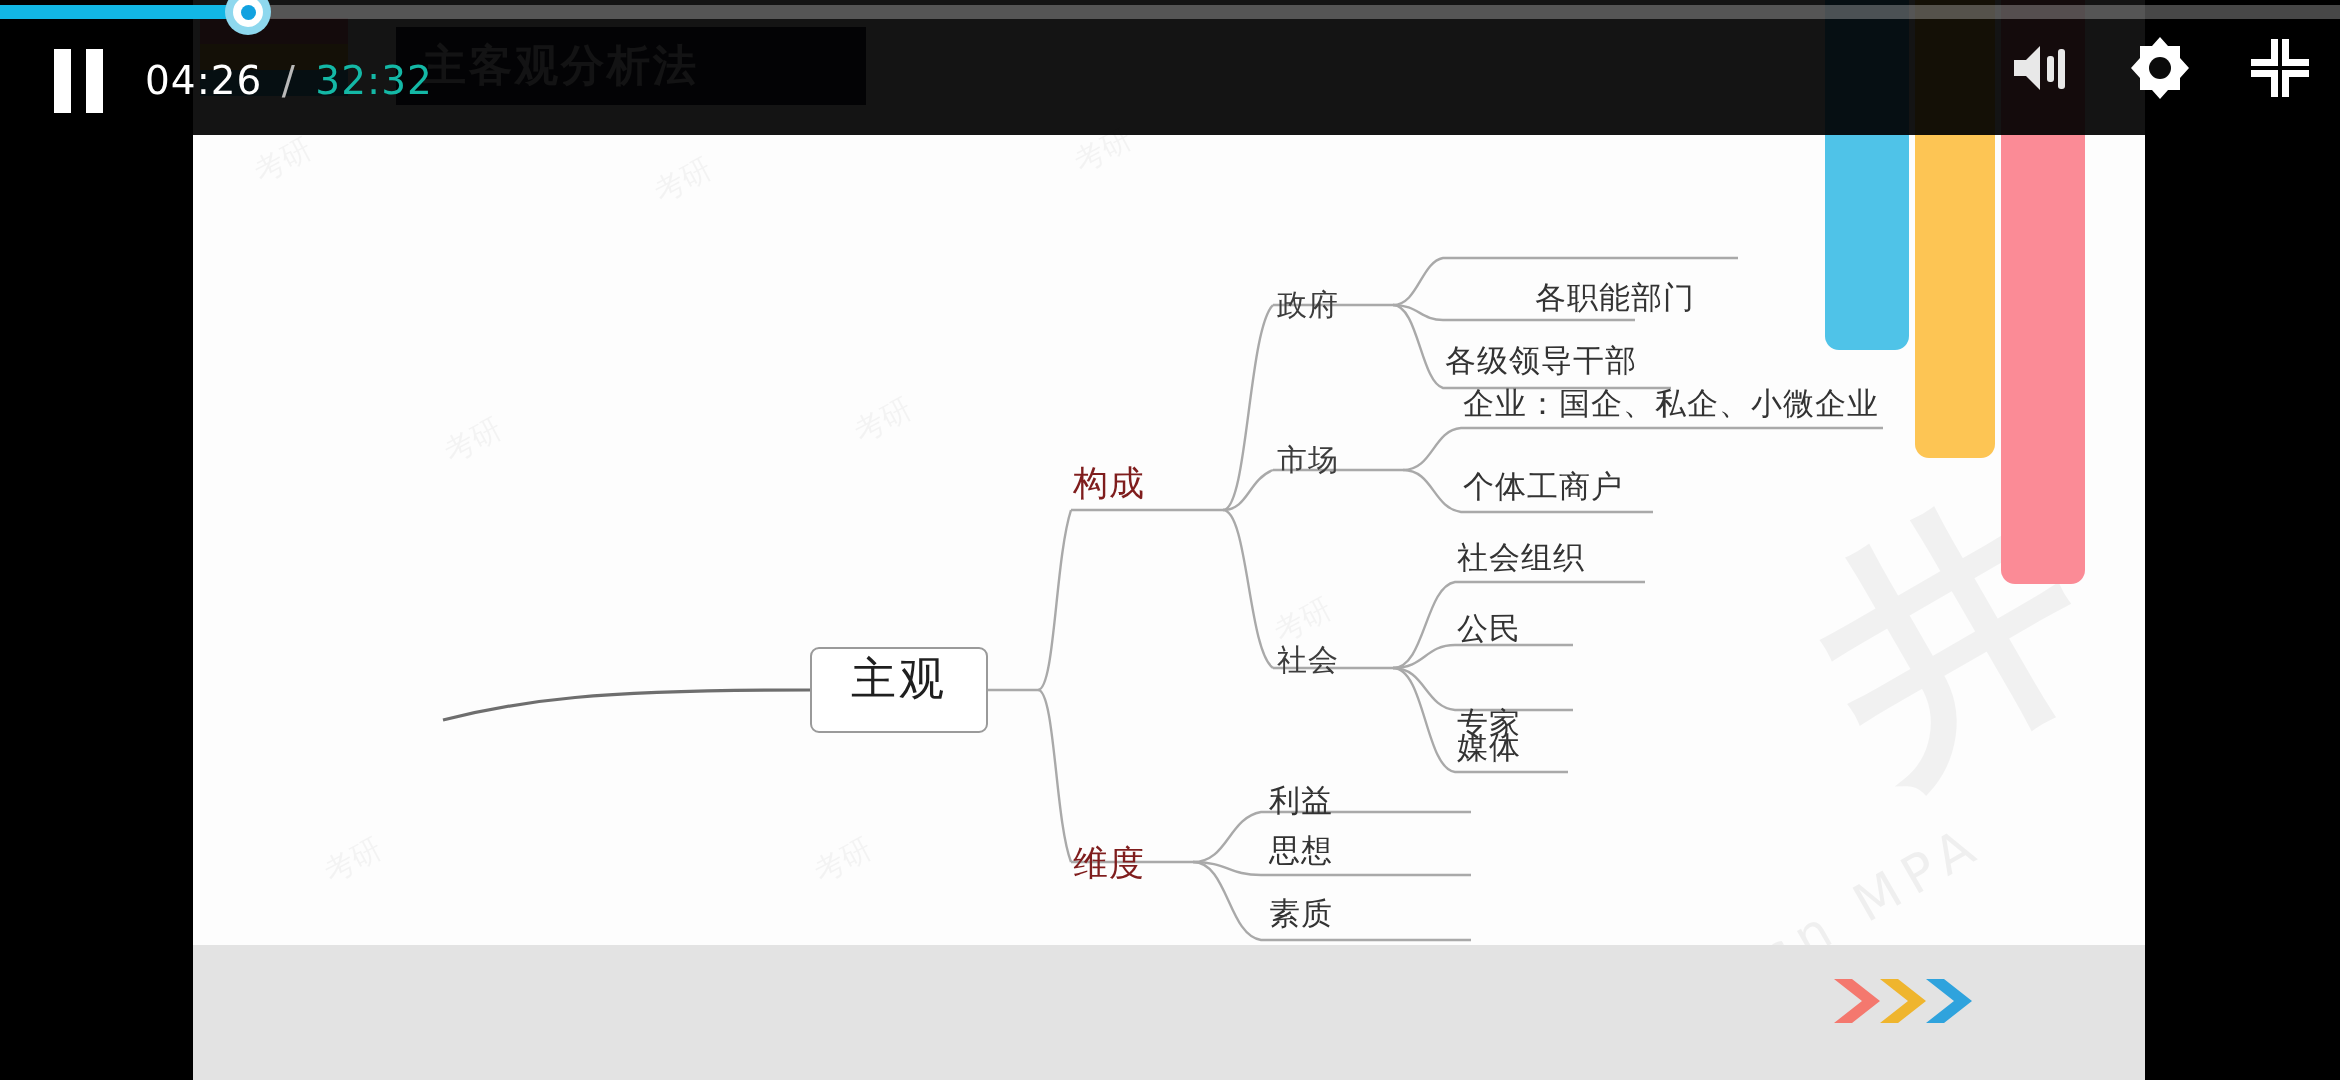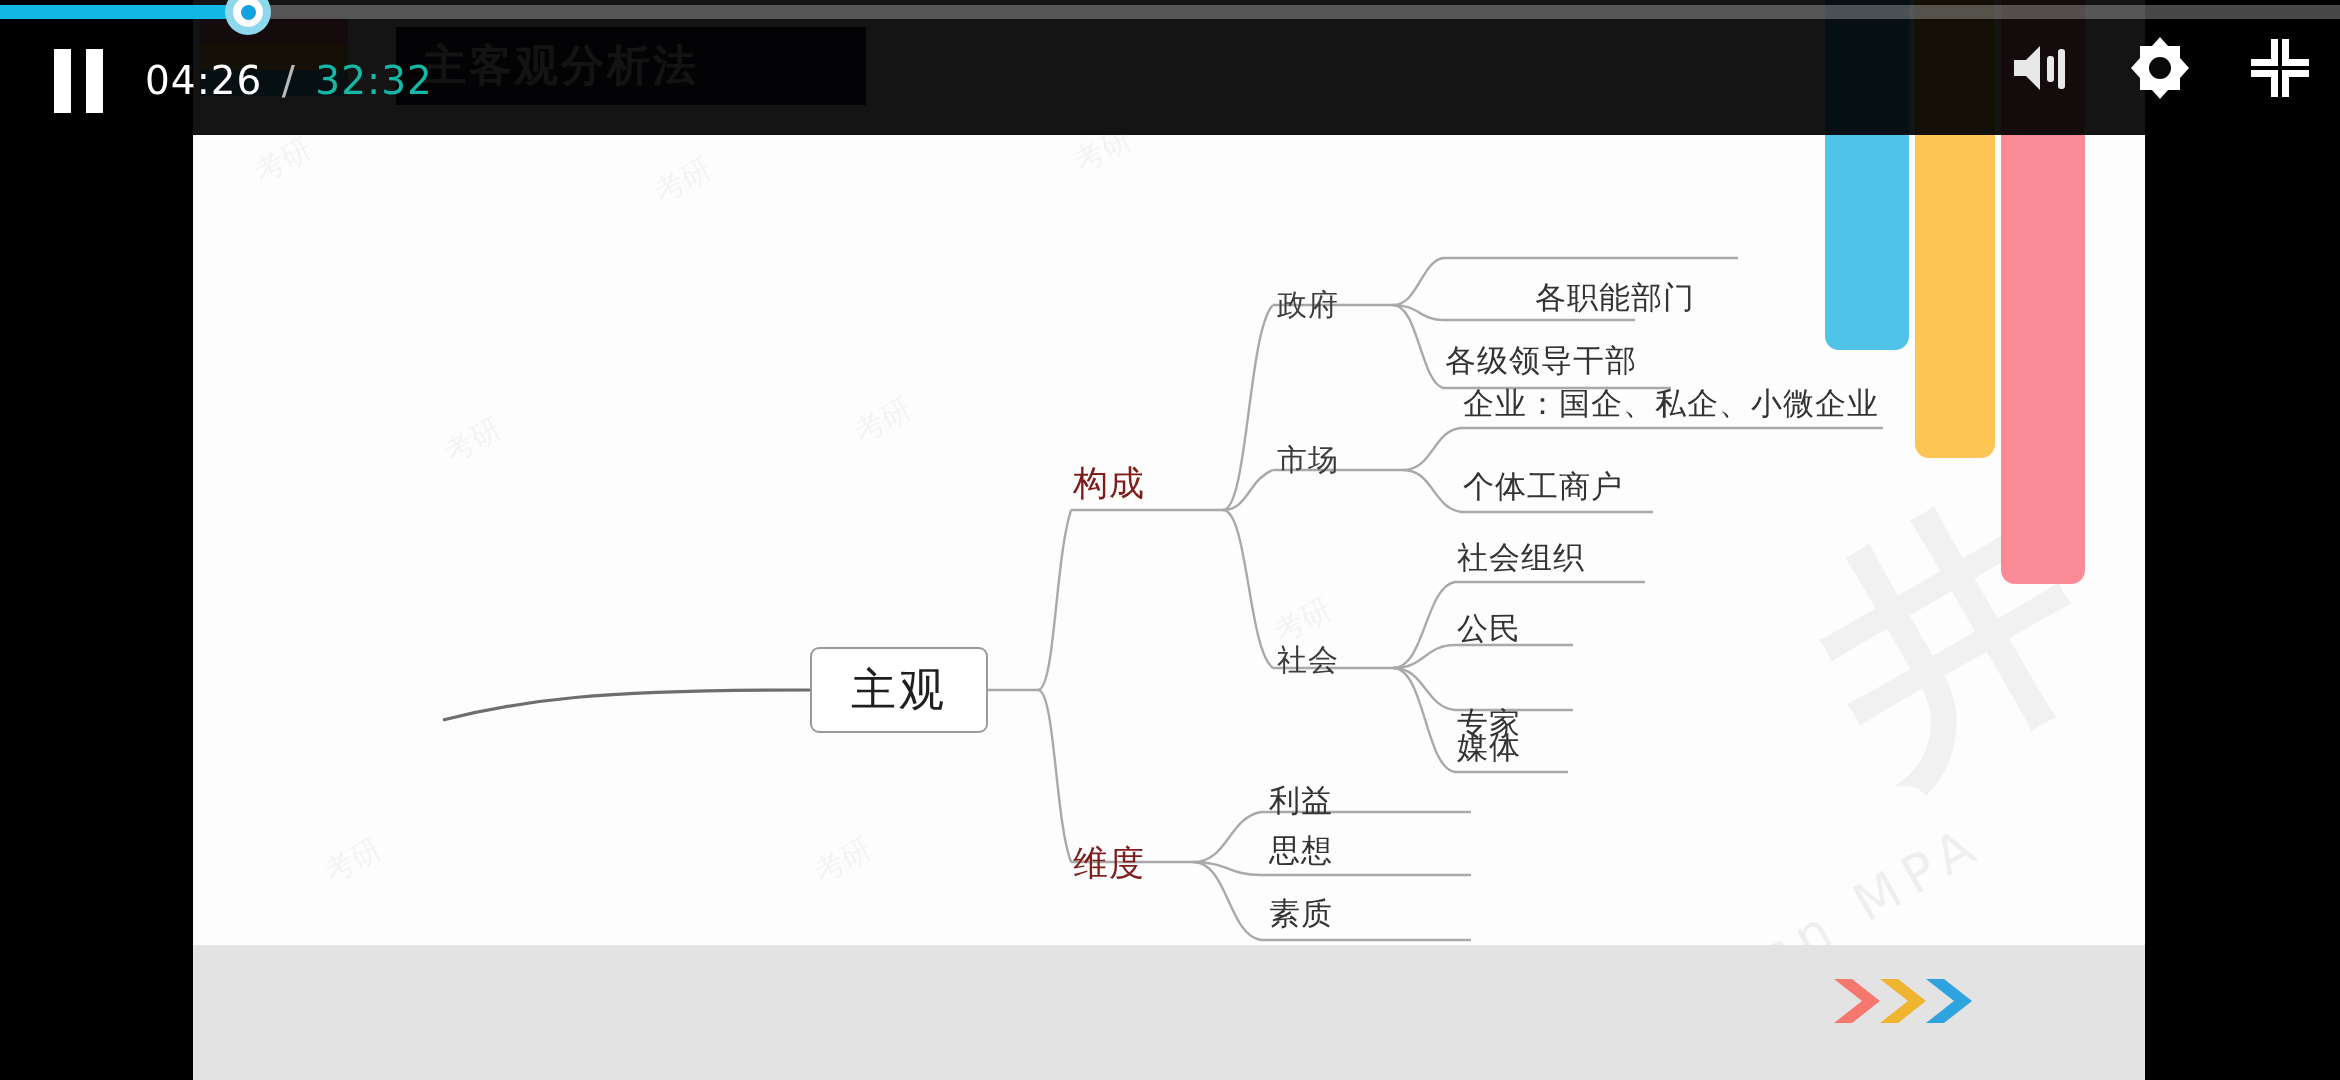"主观" .root-box { align-items: center -> none }
